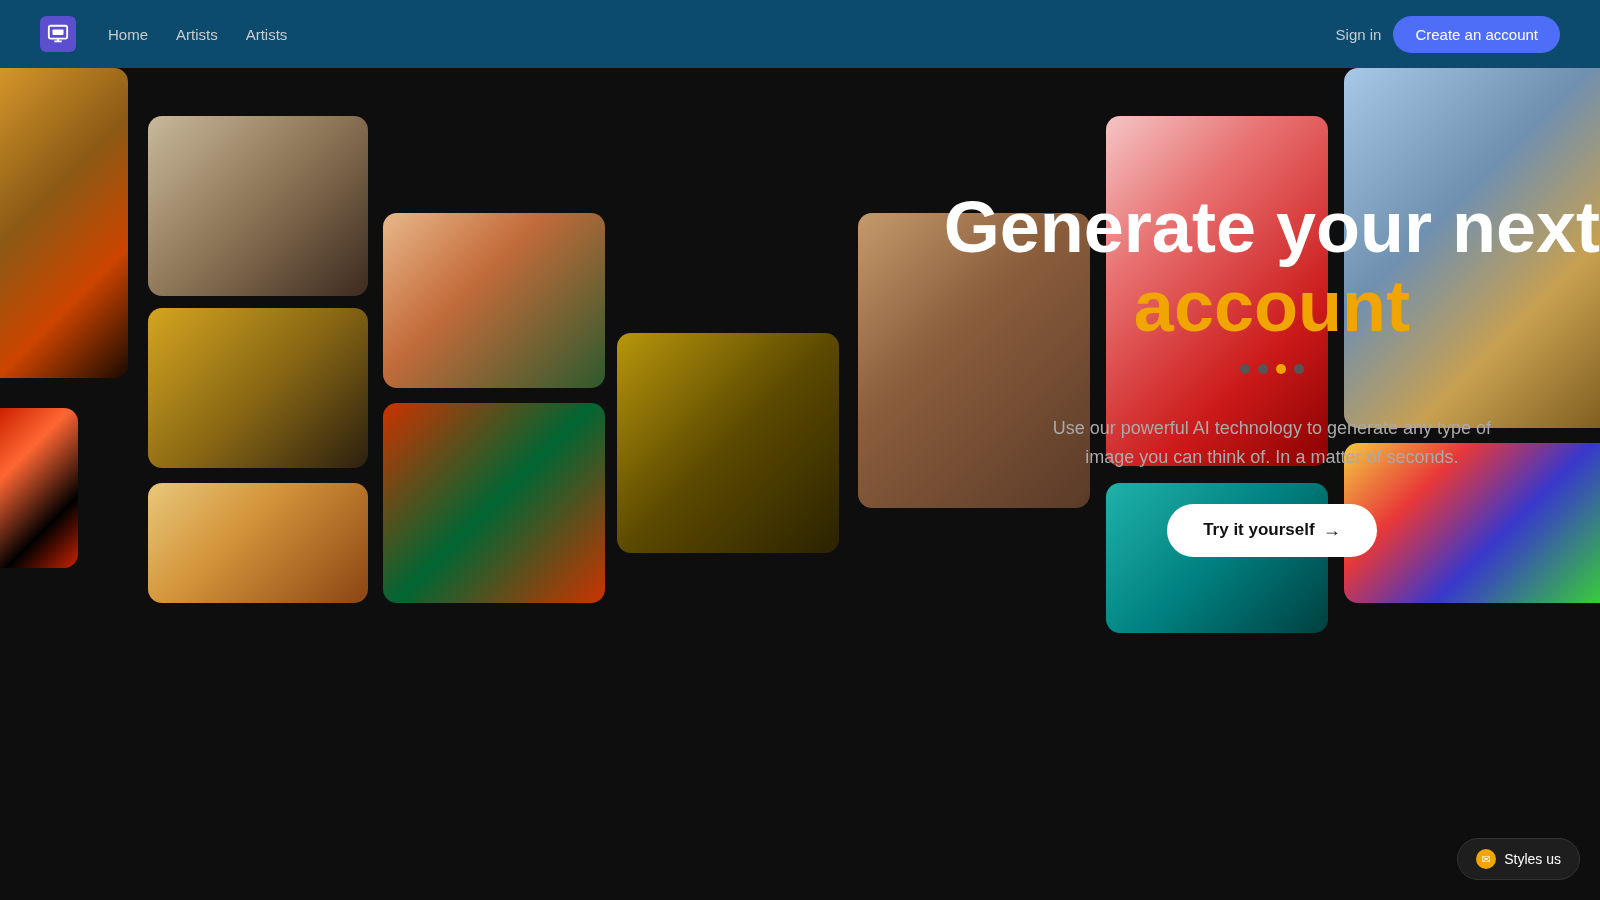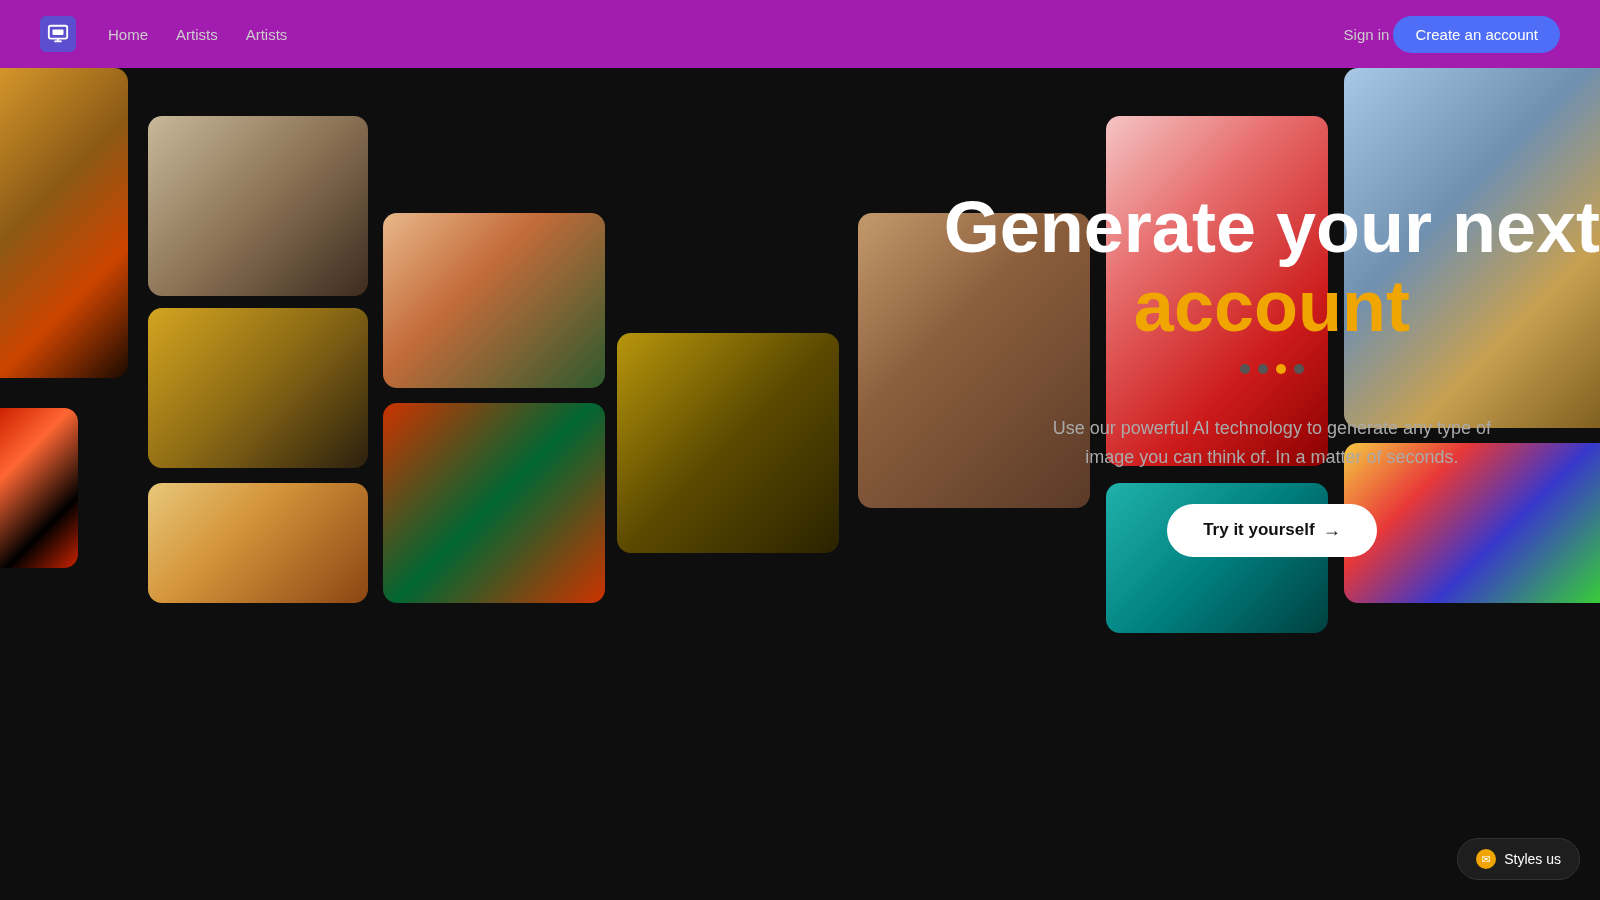"Home" .navbar { background: #a21caf -> #0c4a6e }
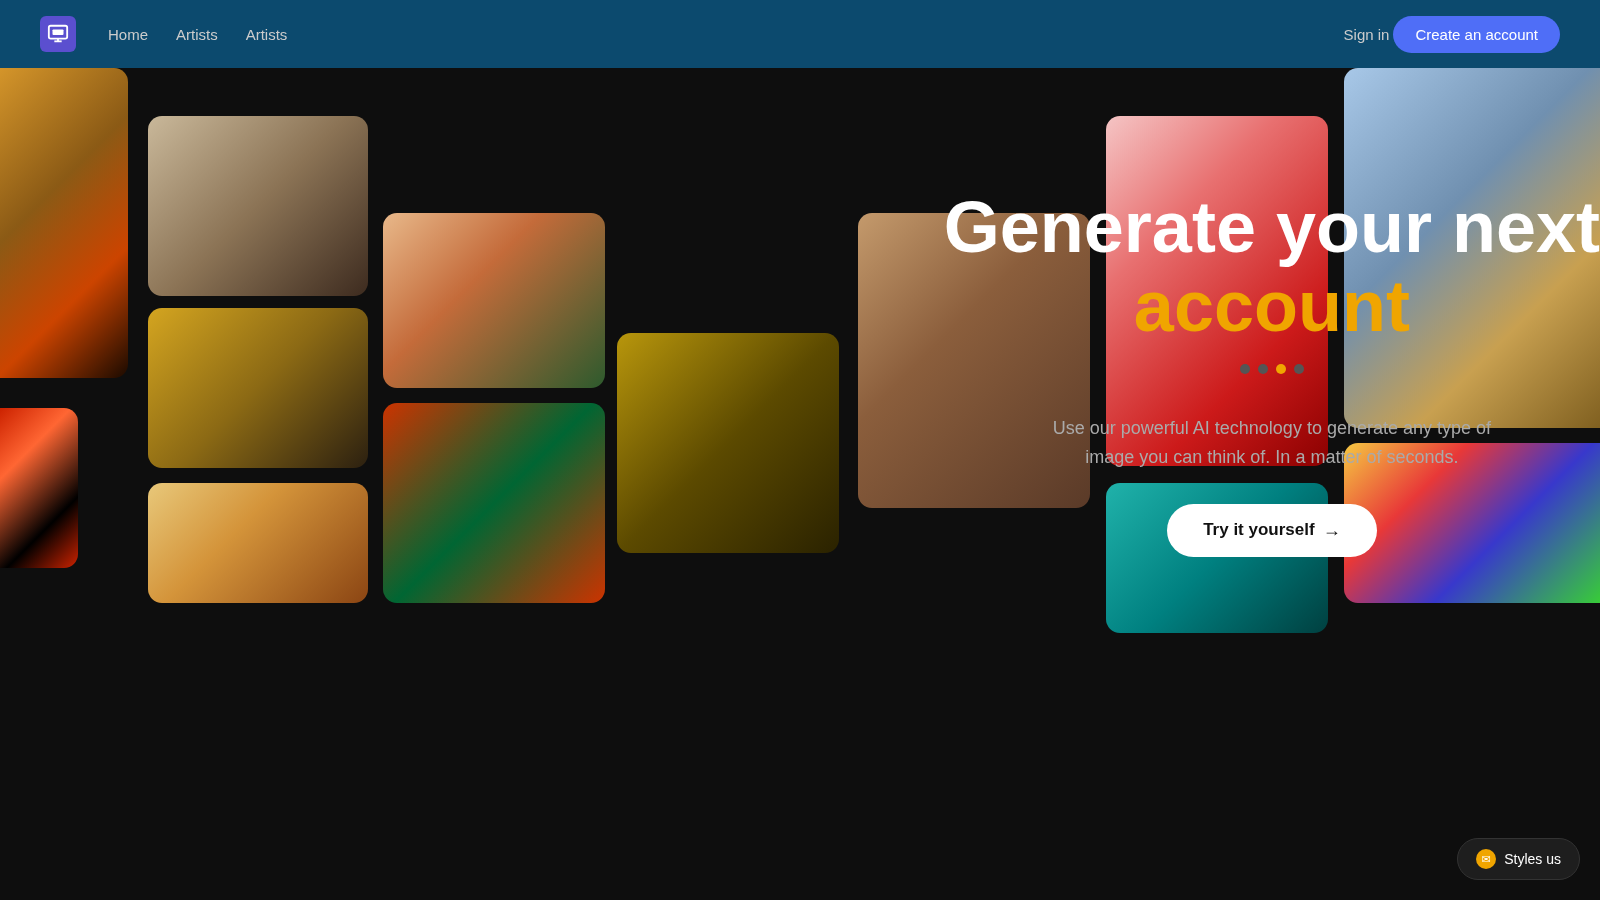"Sign in" .nav-right { gap: 4px -> 12px }
